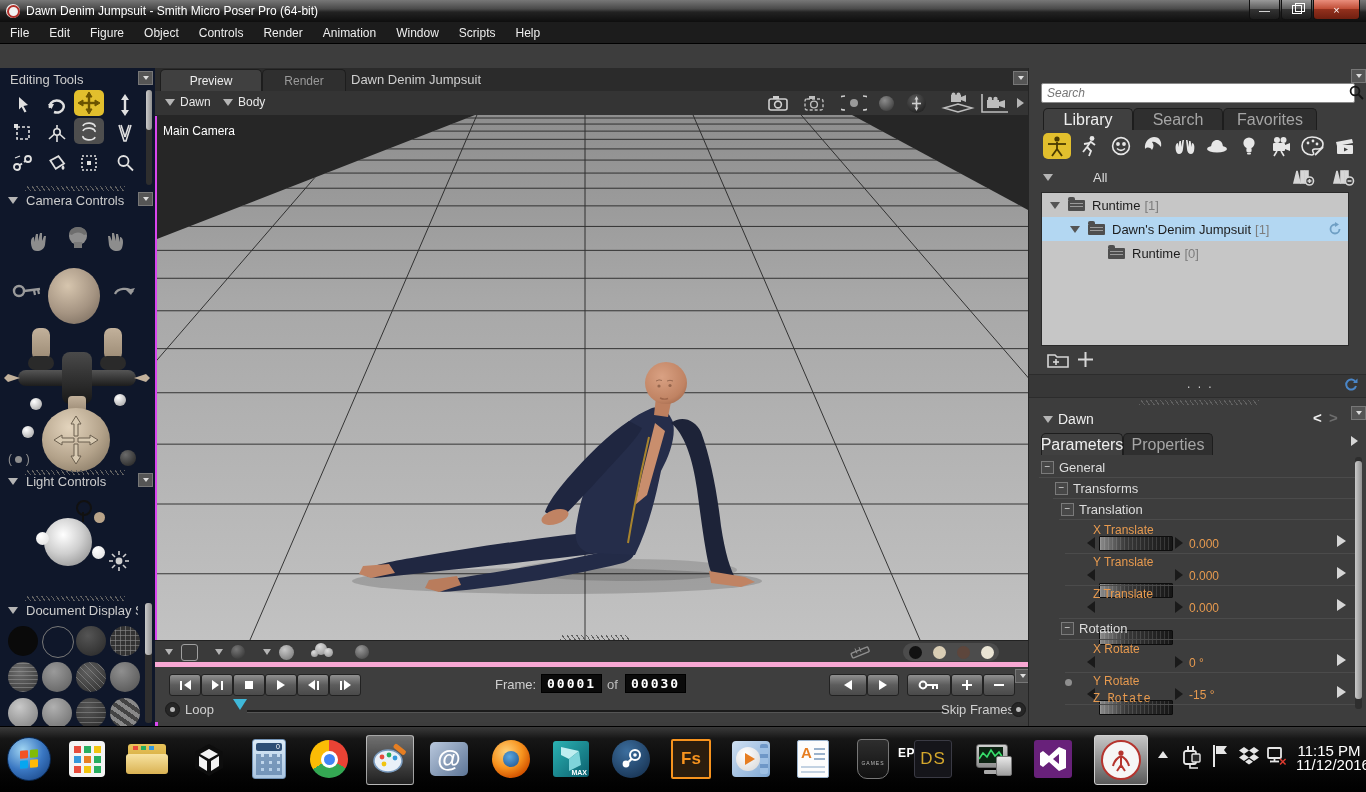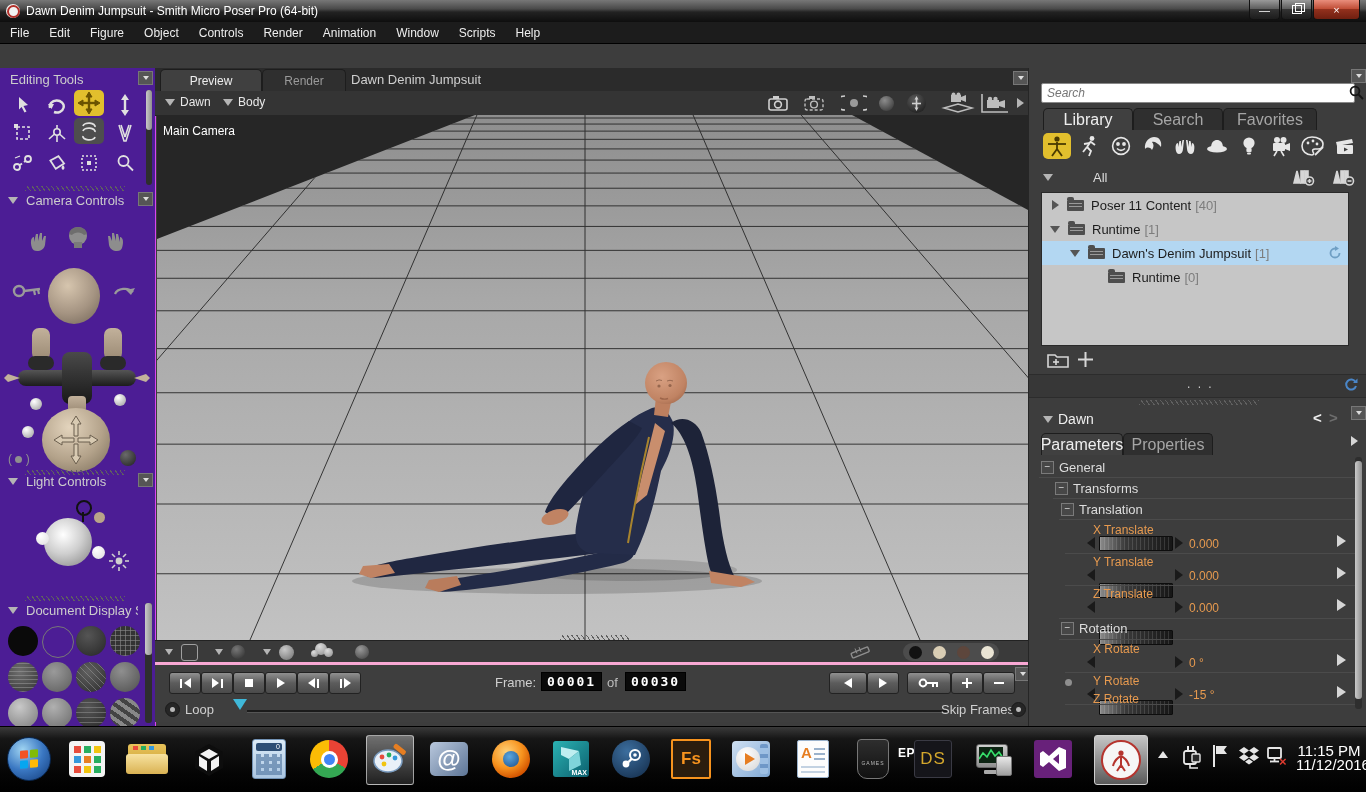"Editing Tools" #leftcol { background: #4c1d95 -> #0f172a; border-right: 1px solid #d946ef -> 3px solid #d946ef }
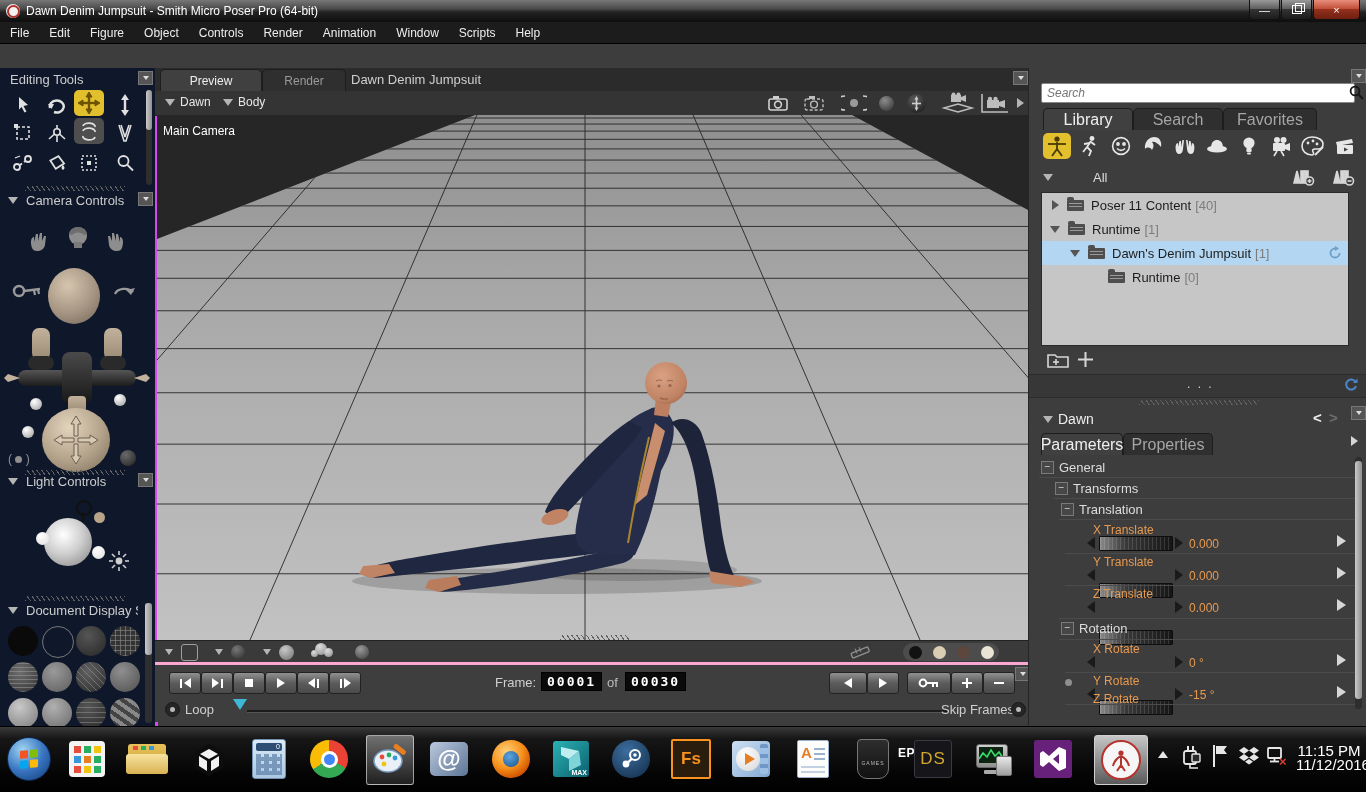"Poser 11 Content" div.trow { html: <div> <span></span> <span></span> <span>Poser 11 Content</span> <span>[40]</span> </div> -> none }
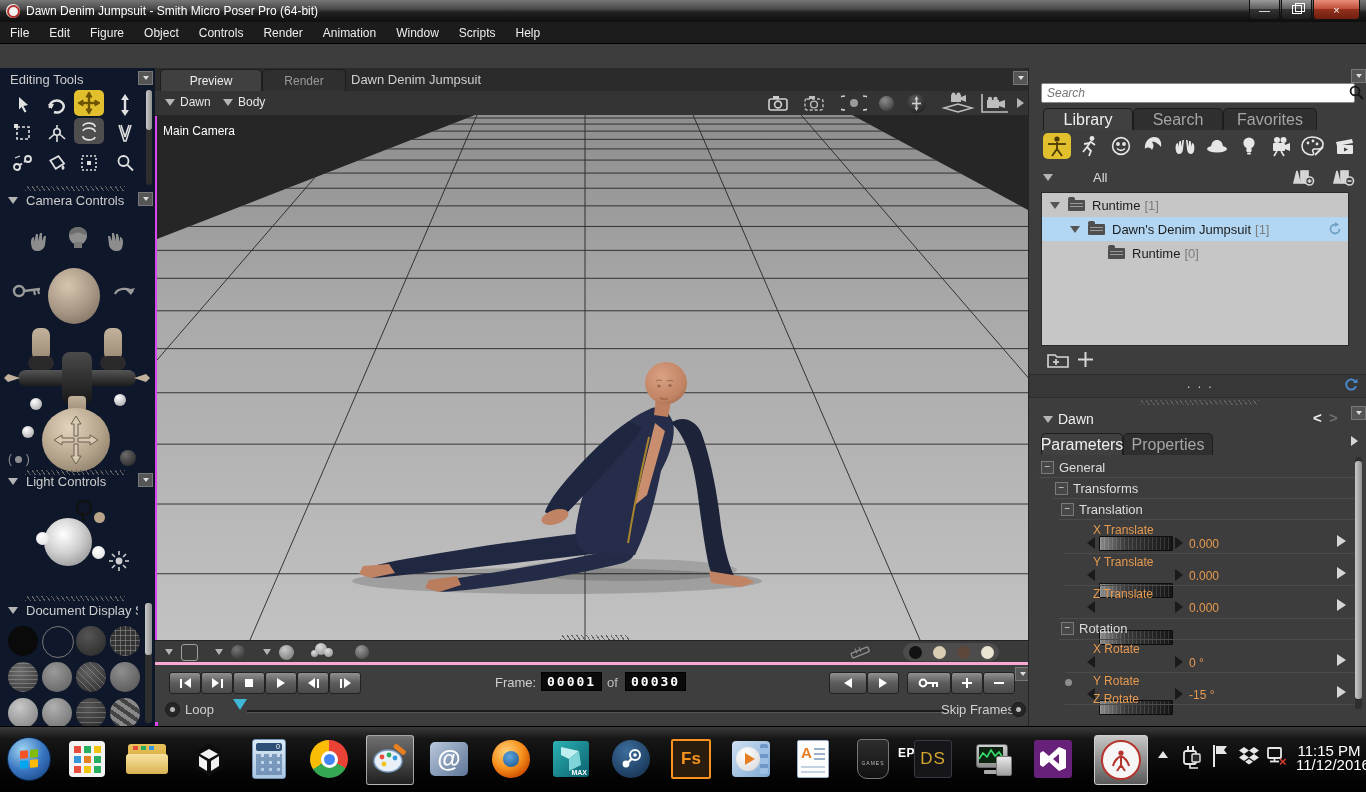"Frame:" #animbar { border-top: 3px solid #f9a8d4 -> 5px solid #f9a8d4 }
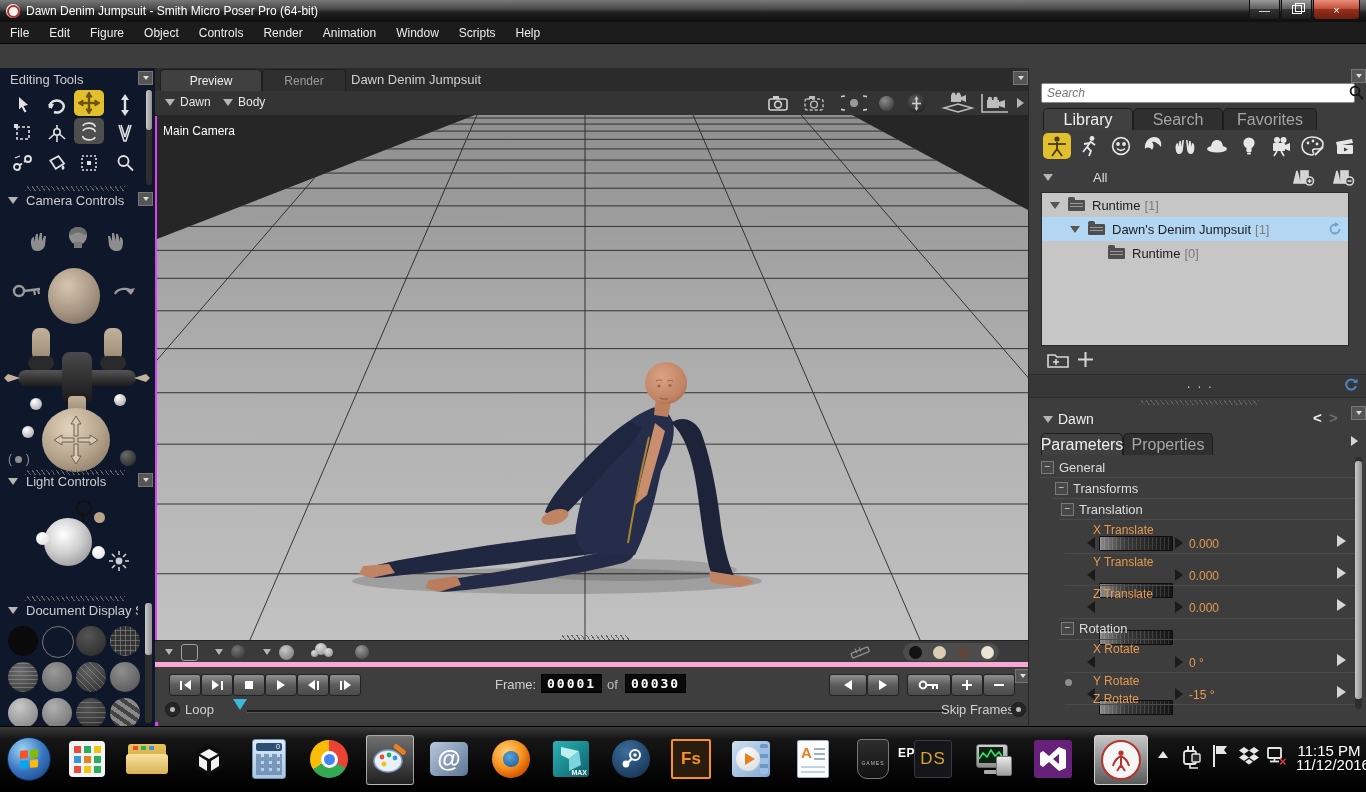"Z Rotate" span.abs { font-family: none -> Liberation Mono, monospace }
